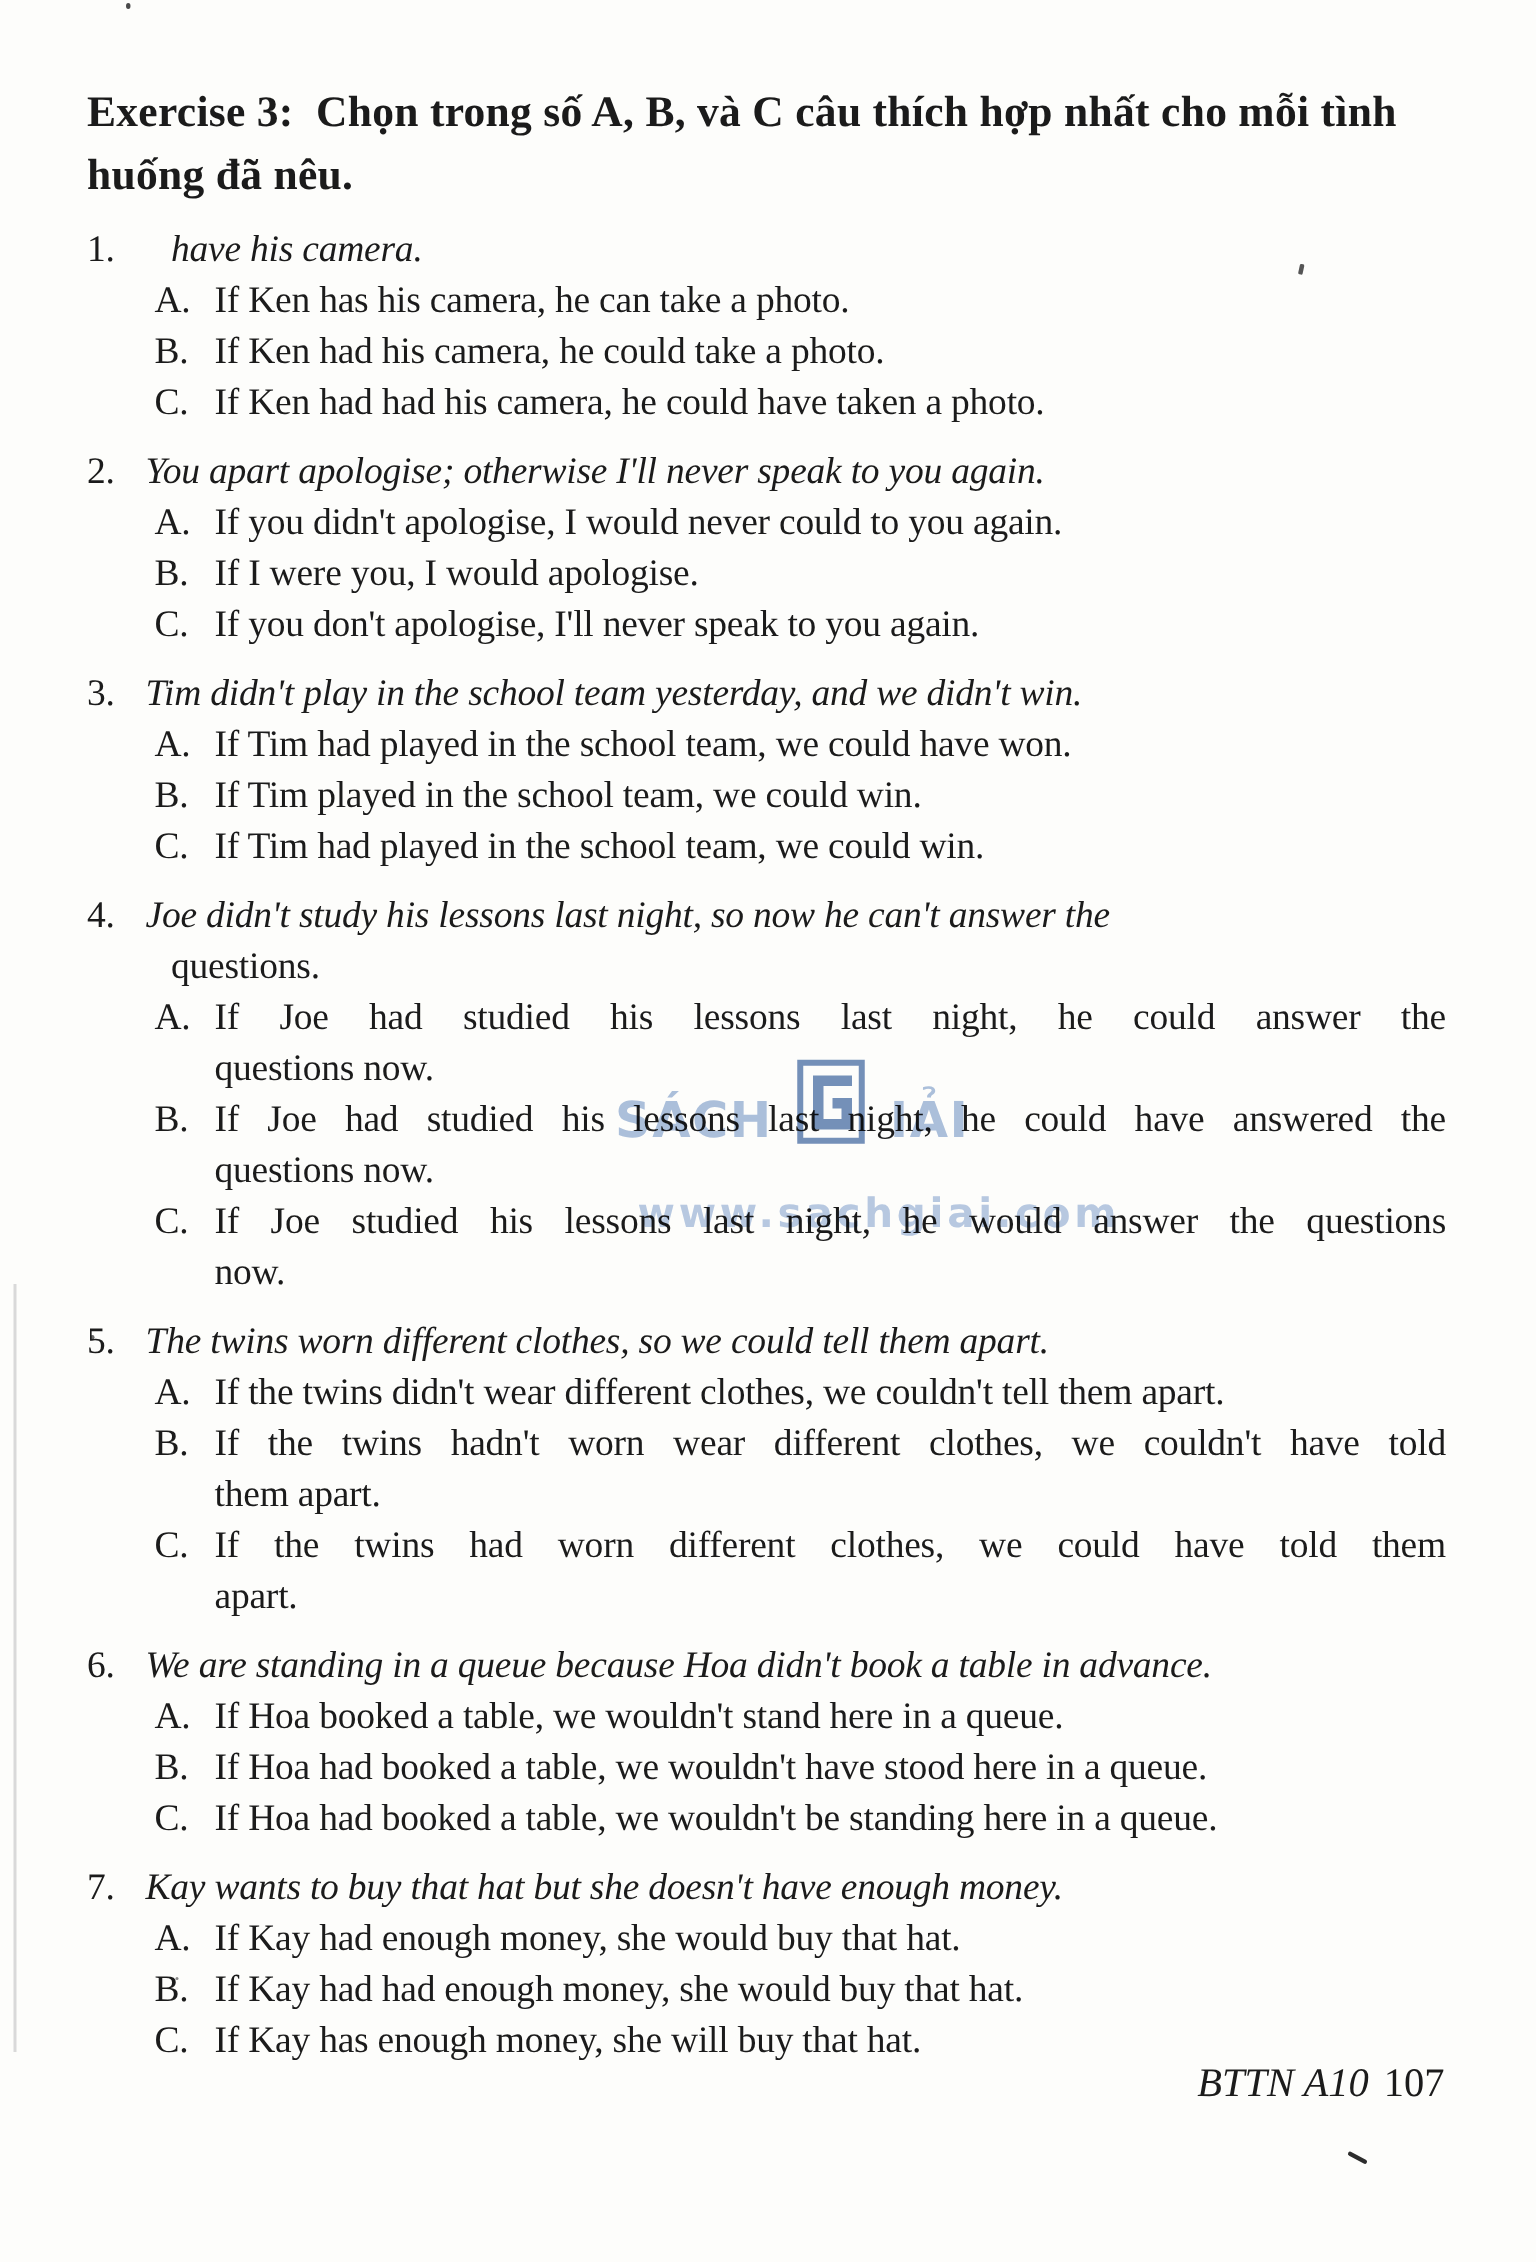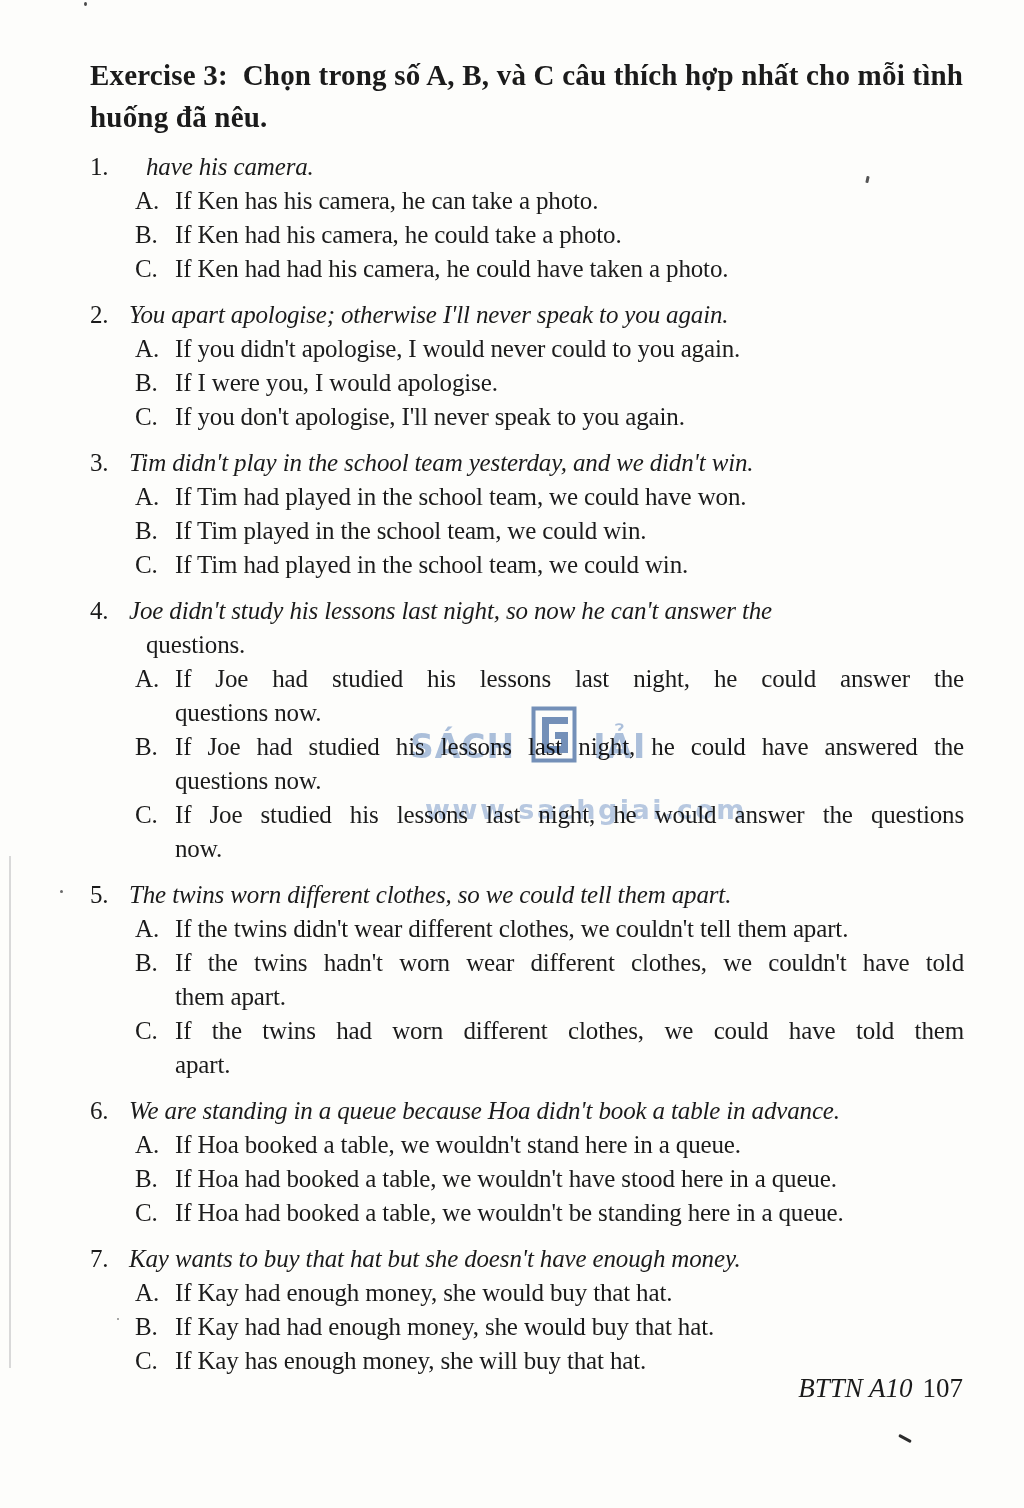"Exercise 3: Chọn trong số" .content { padding: 54px 60px 0 90px -> 54px 60px 0 58px }
